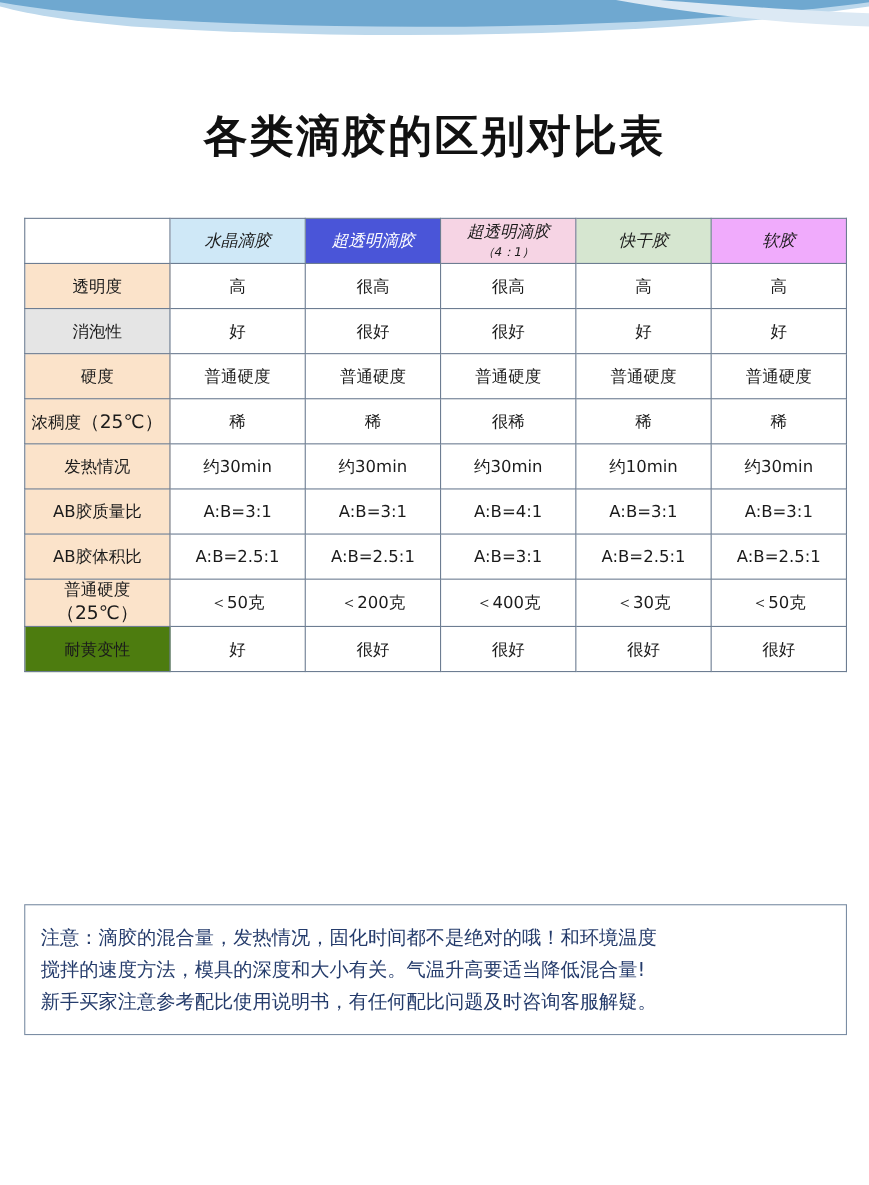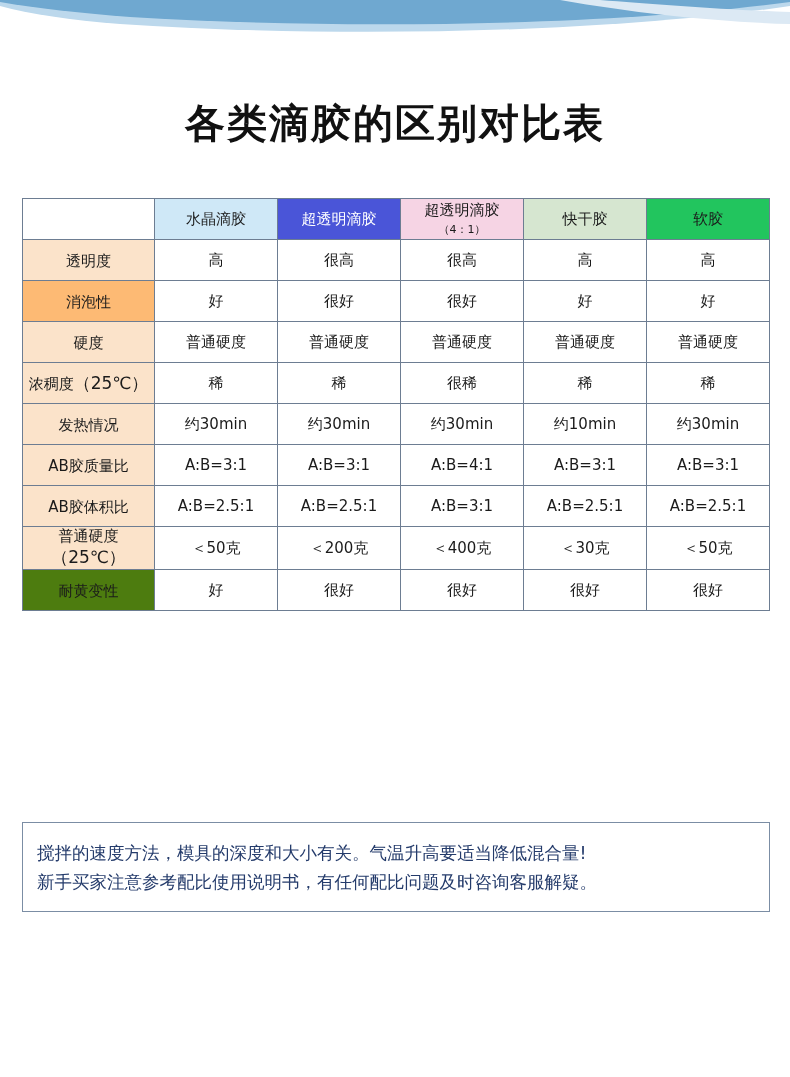"水晶滴胶" .hdr-cell { font-style: none -> italic }
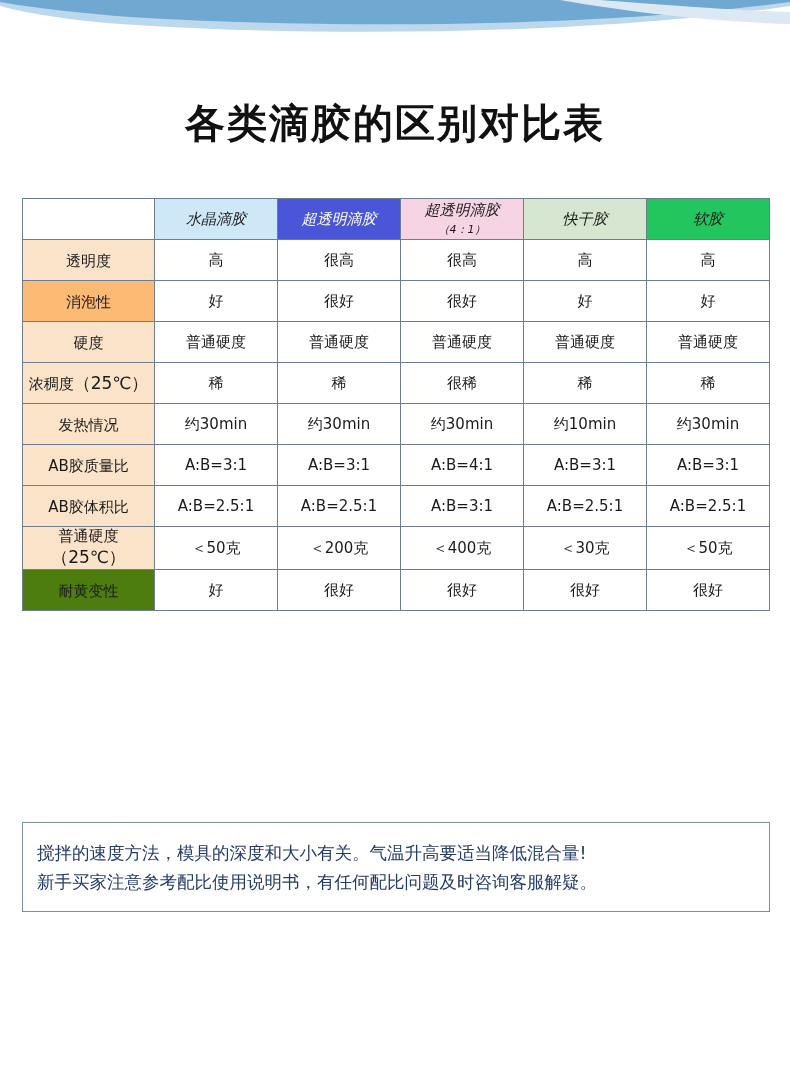"软胶" th.hdr-cell { background: #22c55e -> #f0abfc }
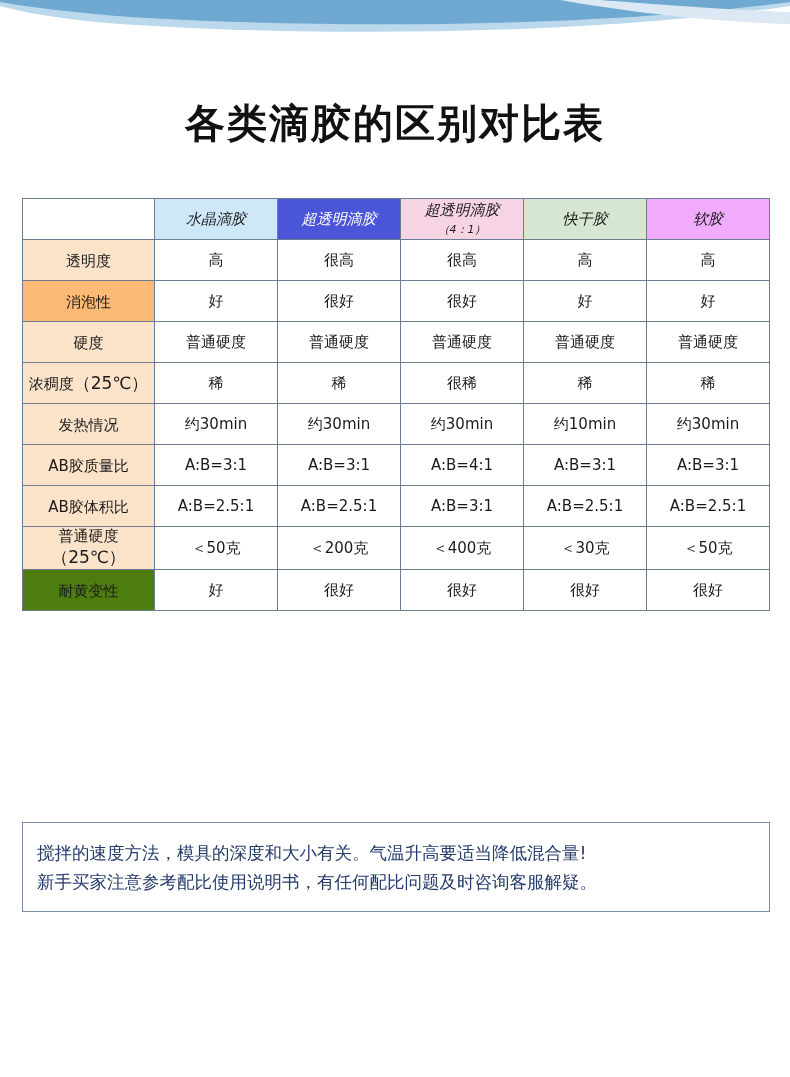"消泡性" td.rowlabel { background: #fdba74 -> #e5e5e5 }
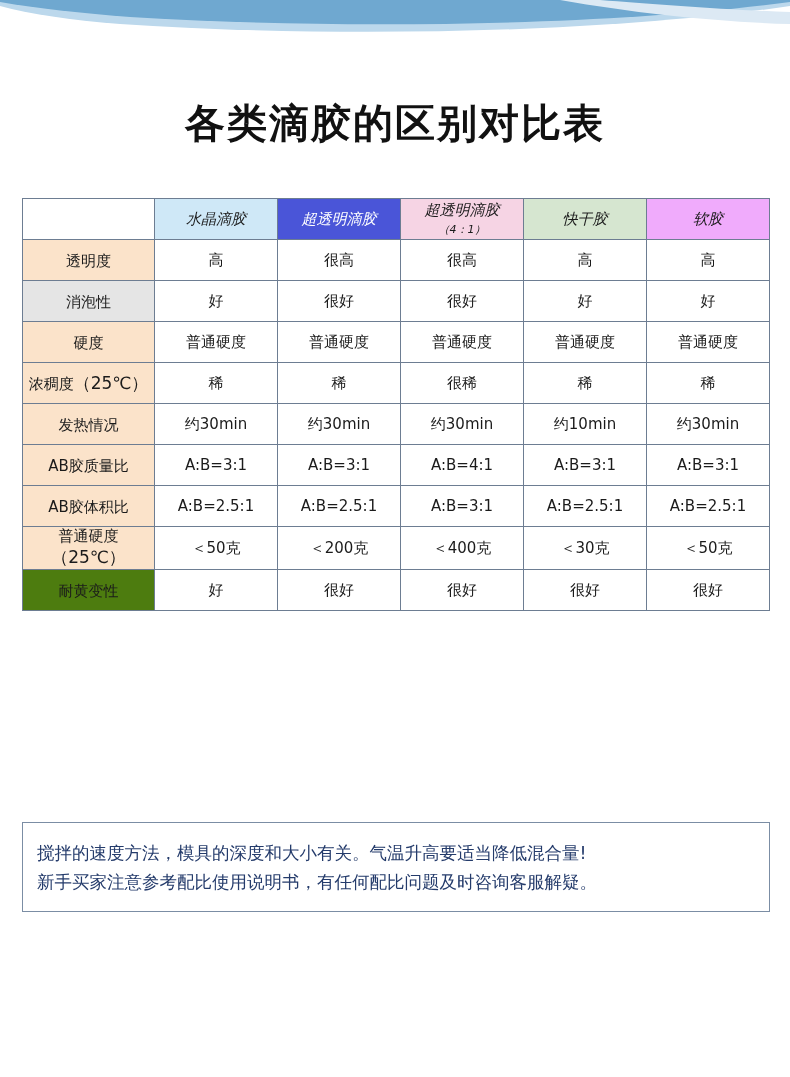"注意：滴胶的混合量，发热情况，固化时间都不是绝对的哦！和环境温度" p { html: none -> <p>注意：滴胶的混合量，发热情况，固化时间都不是绝对的哦！和环境温度</p> }
